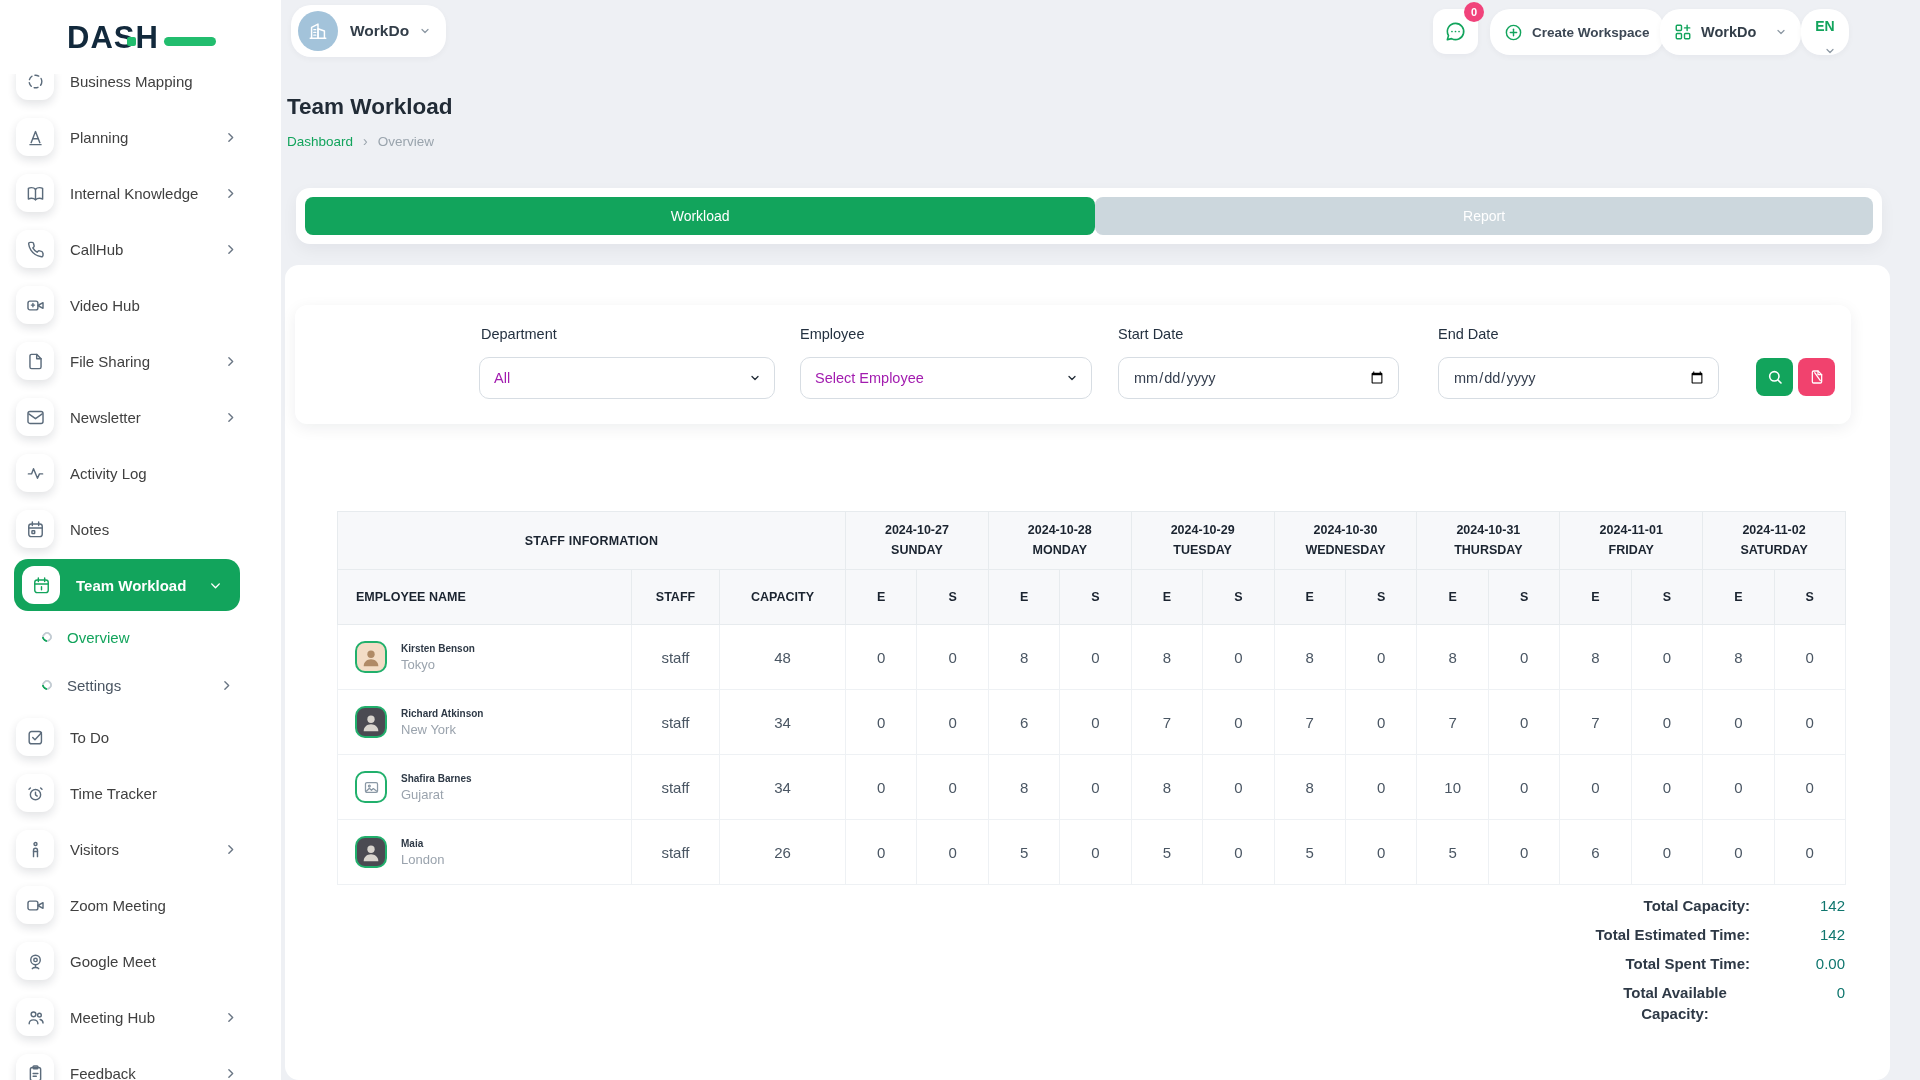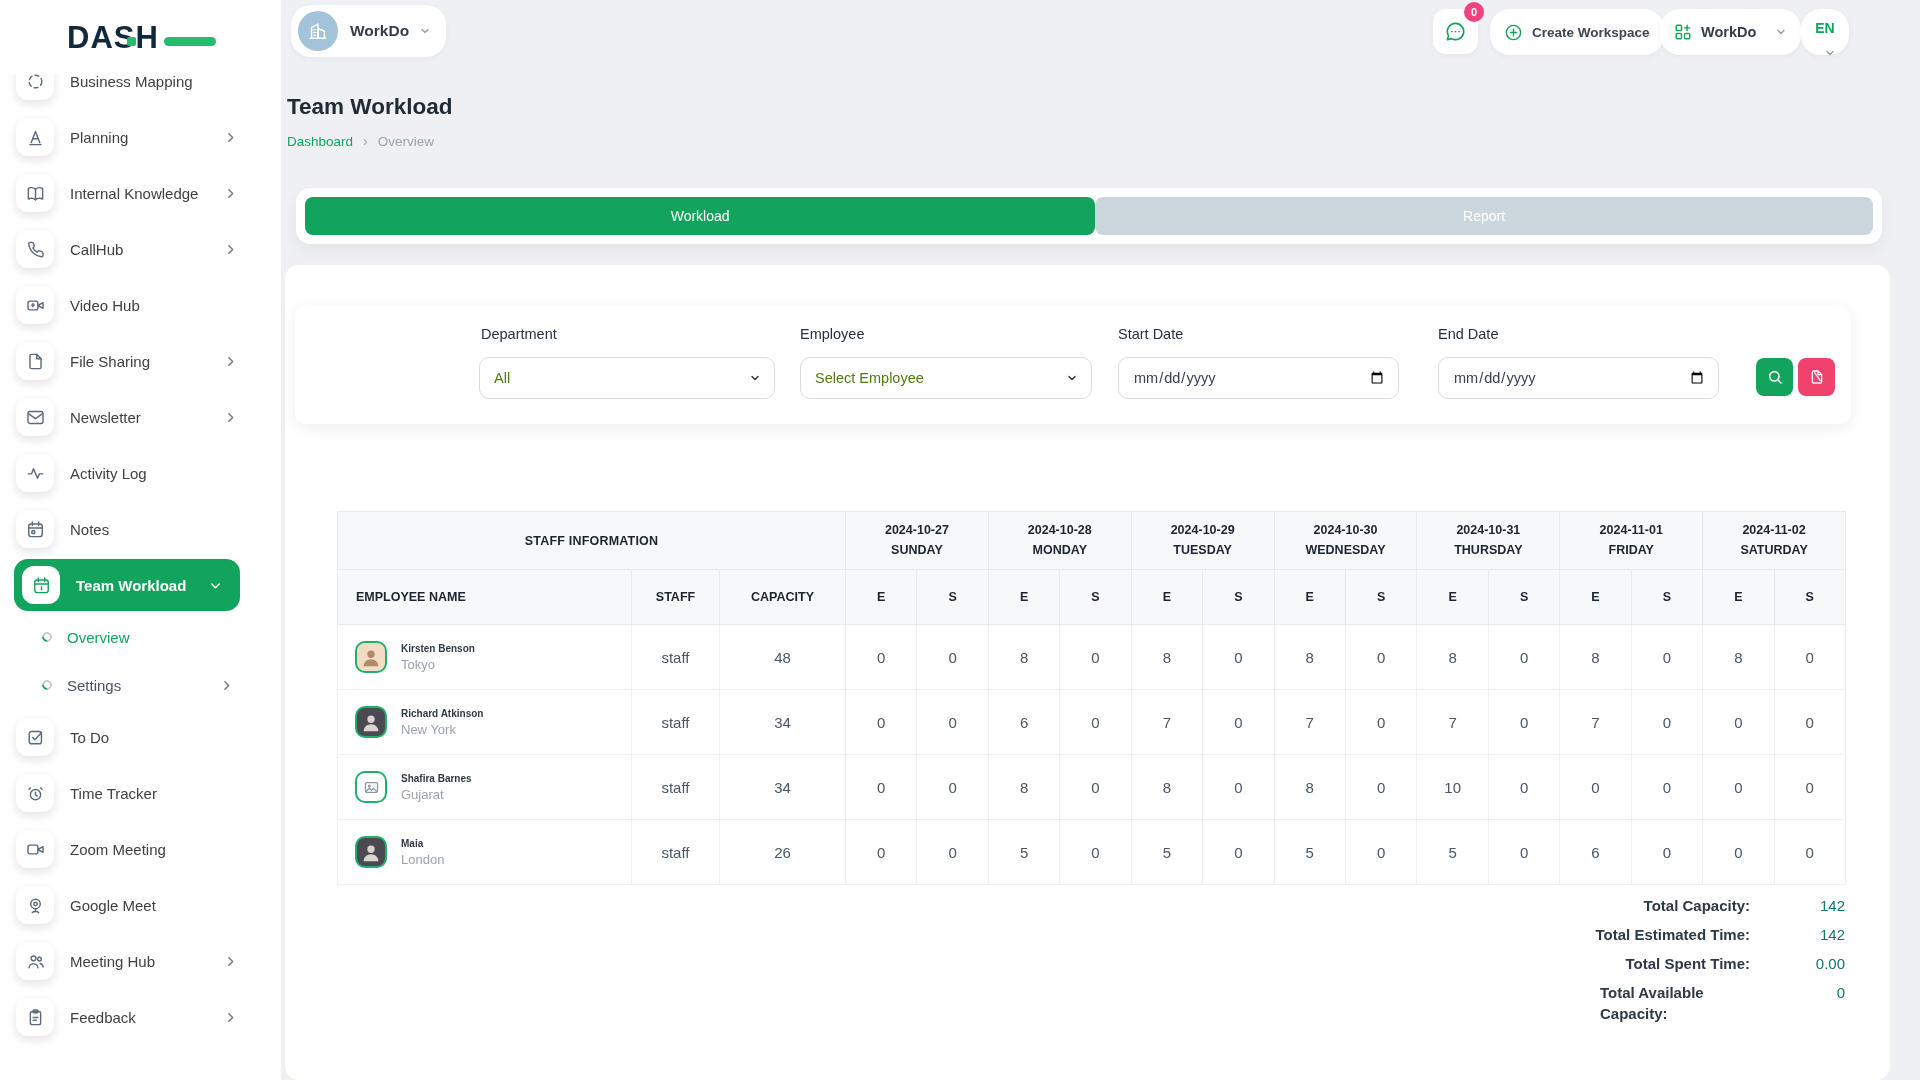"WorkDo" .pill { justify-content: none -> center }
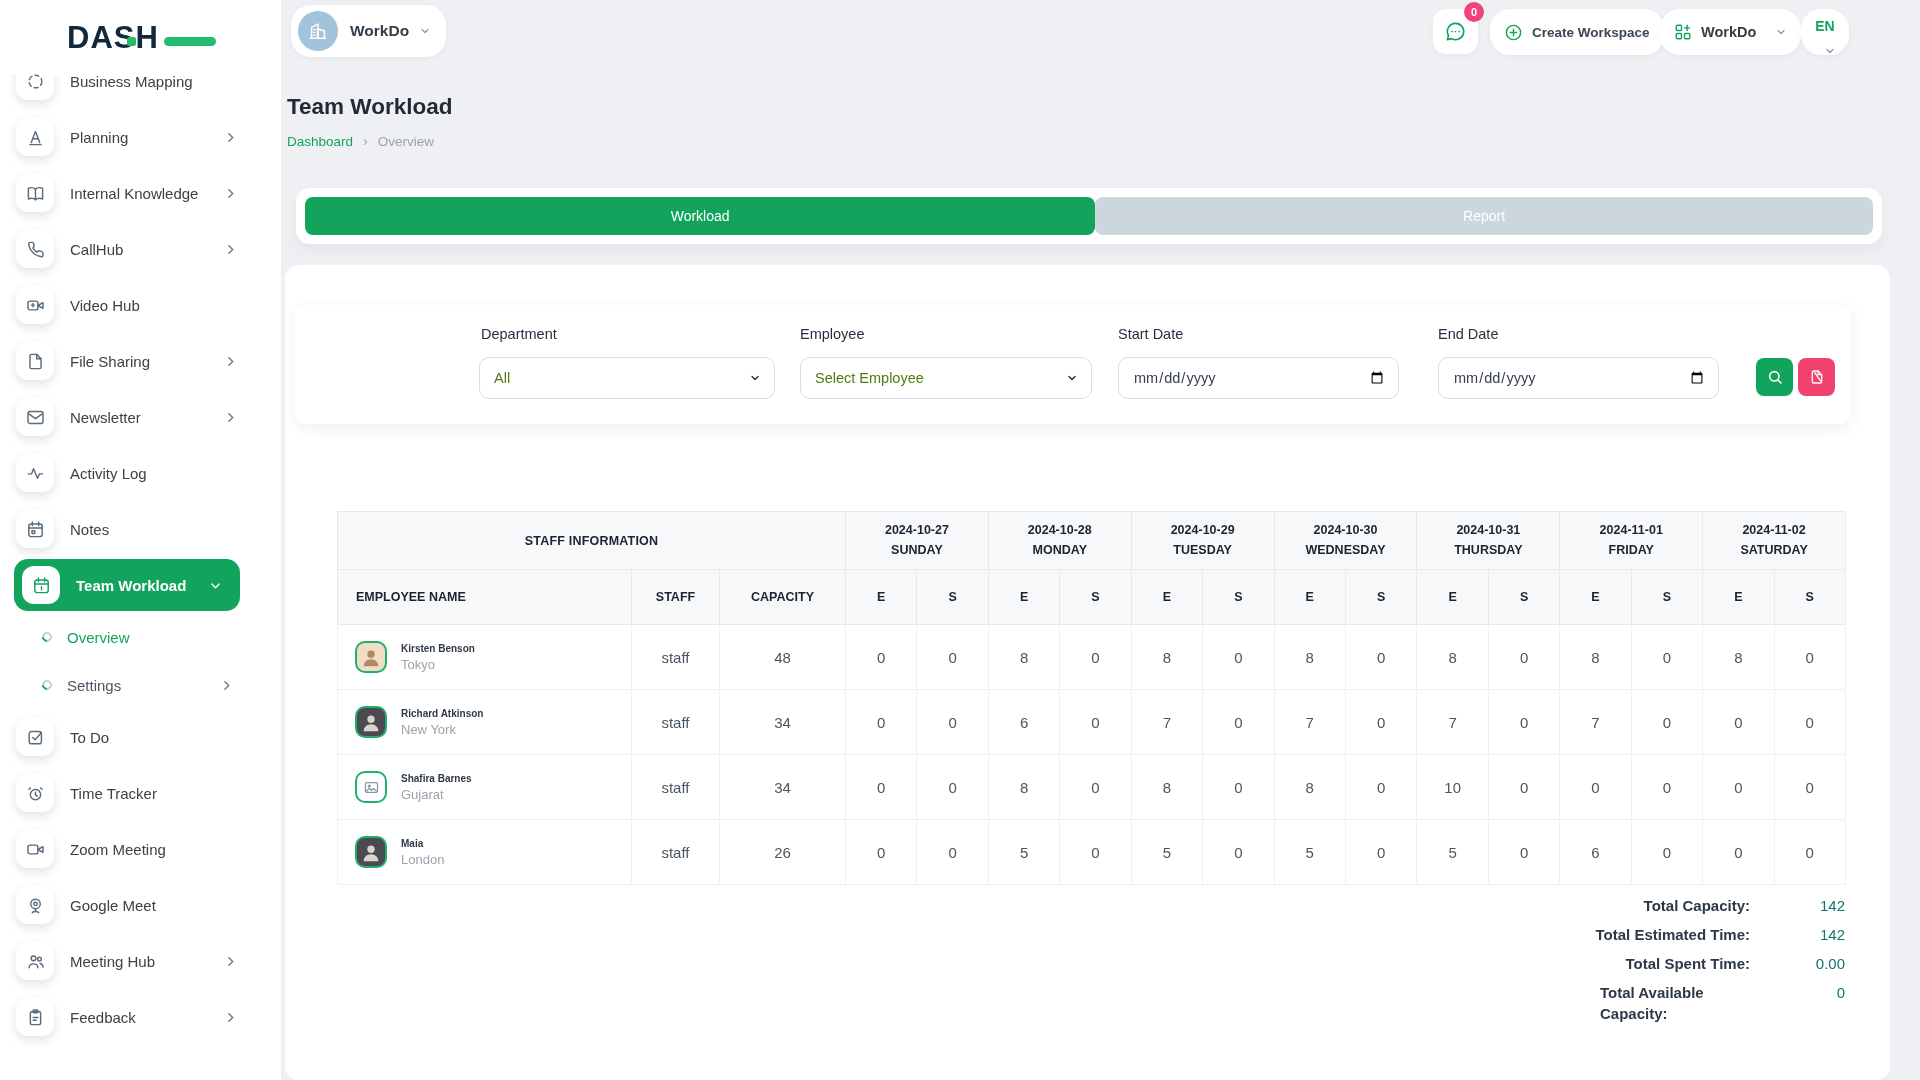"All" select,.date-input { color: #4d7c0f -> #a21caf }
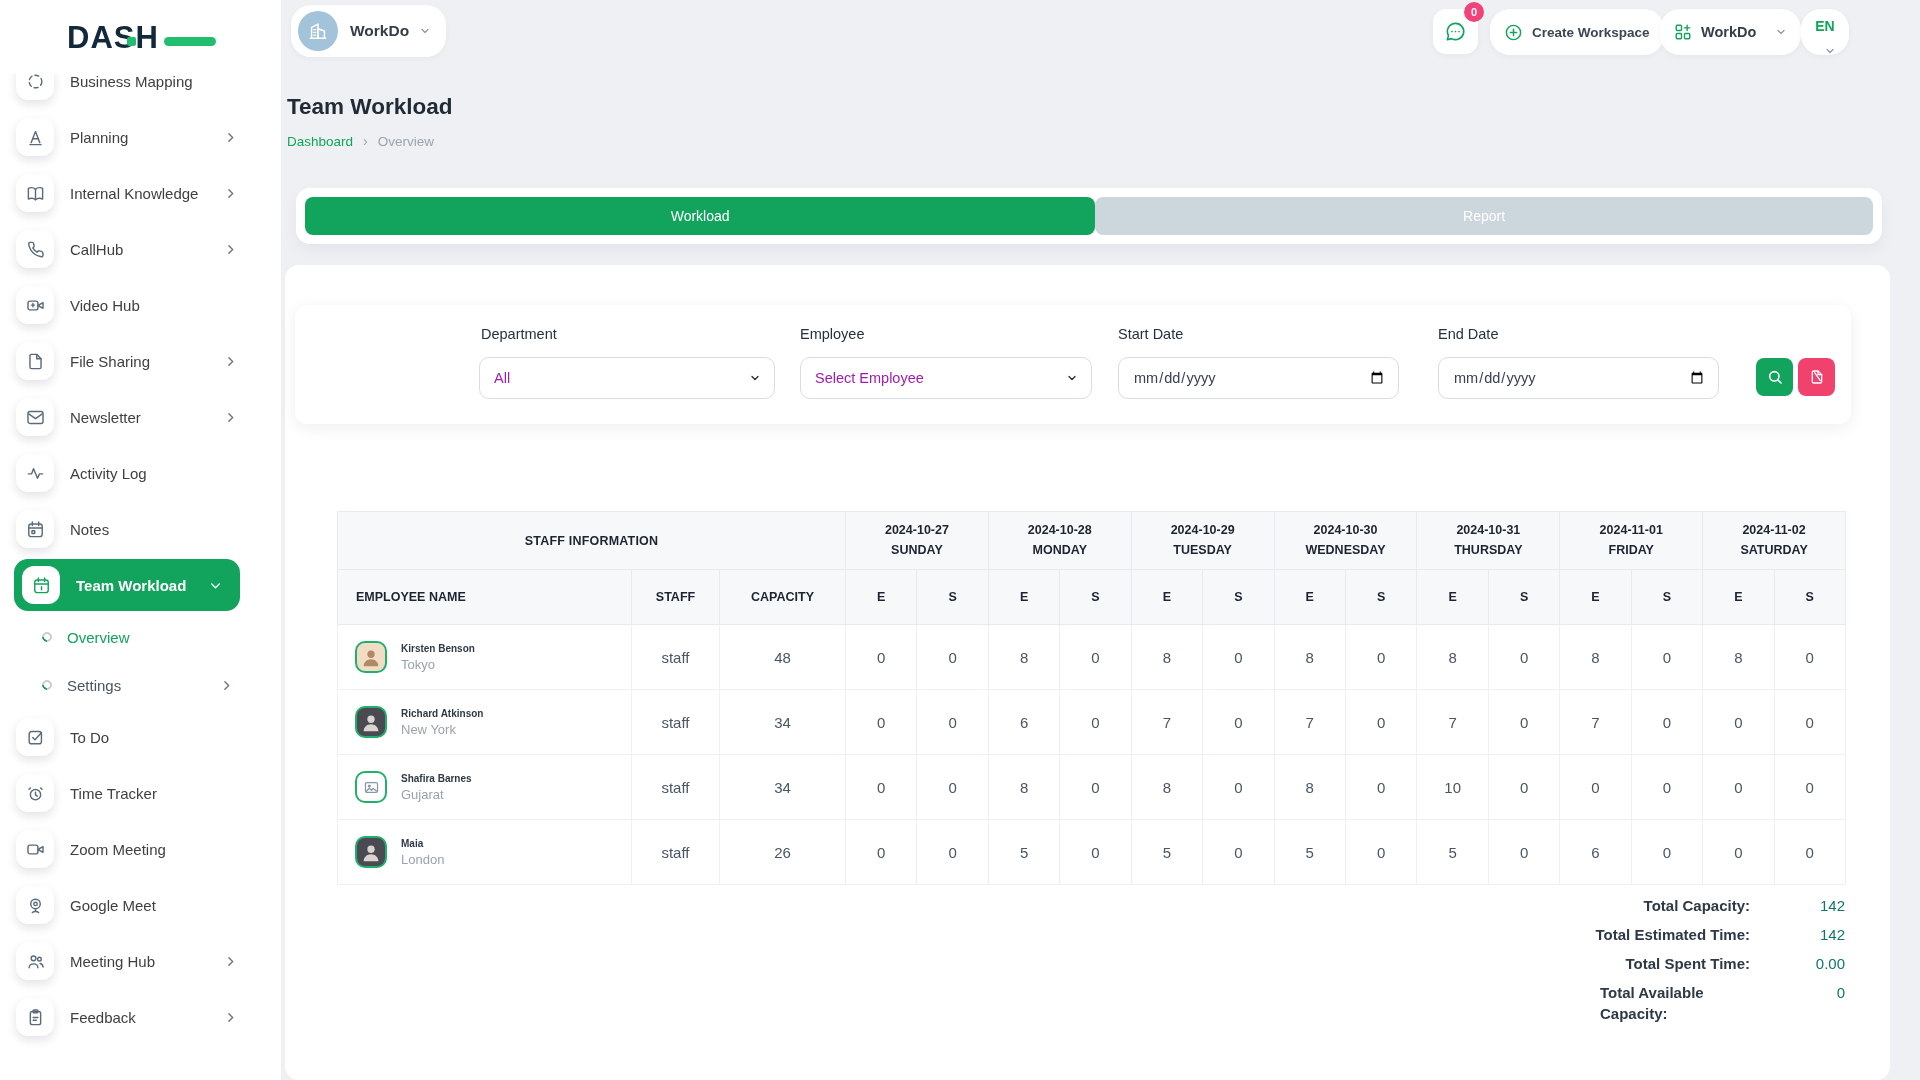"Visitors" div.s-item { html: none -> <div> <span> <svg> <circle></circle> <path></path> <path></path> </svg> </span> <span>Visitors</span> <span> <svg> <polyline></polyline> </svg> </span> </div> }
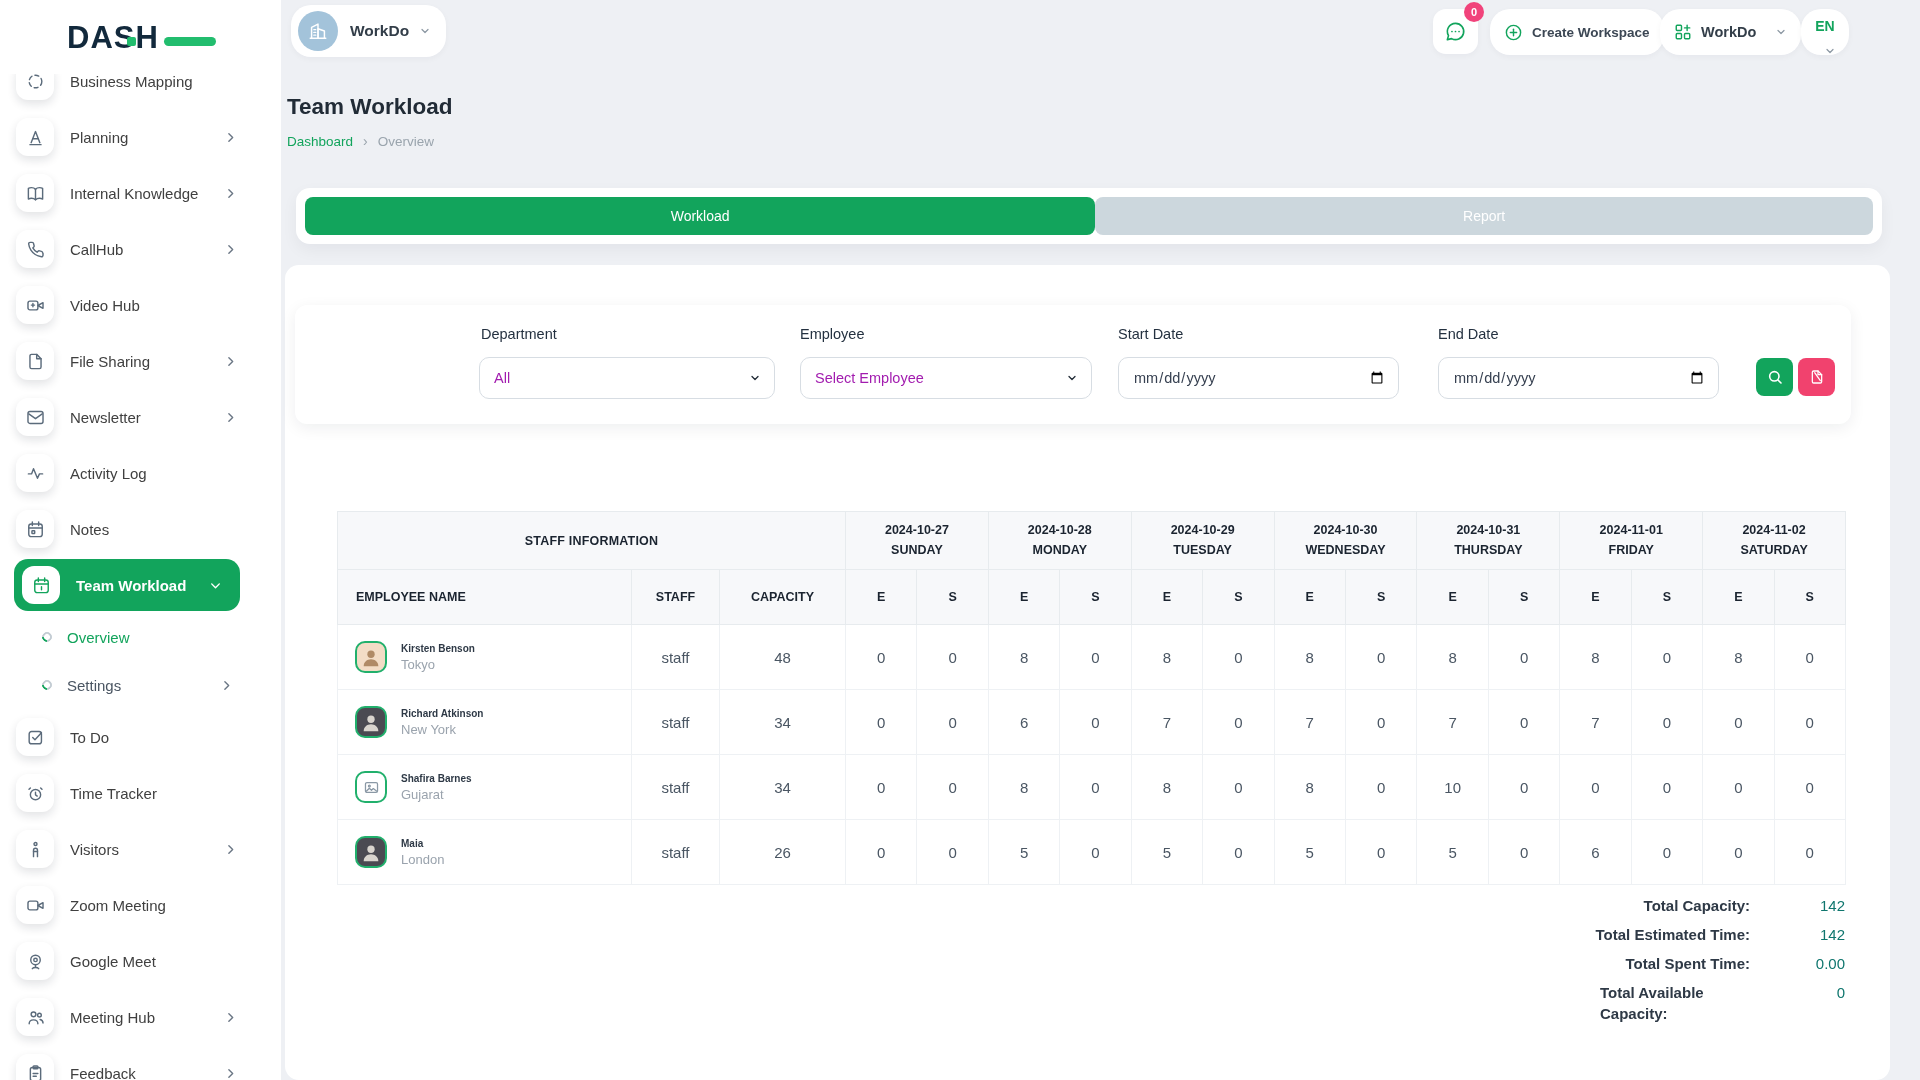"Total Capacity:" .t-label { text-align: left -> center }
